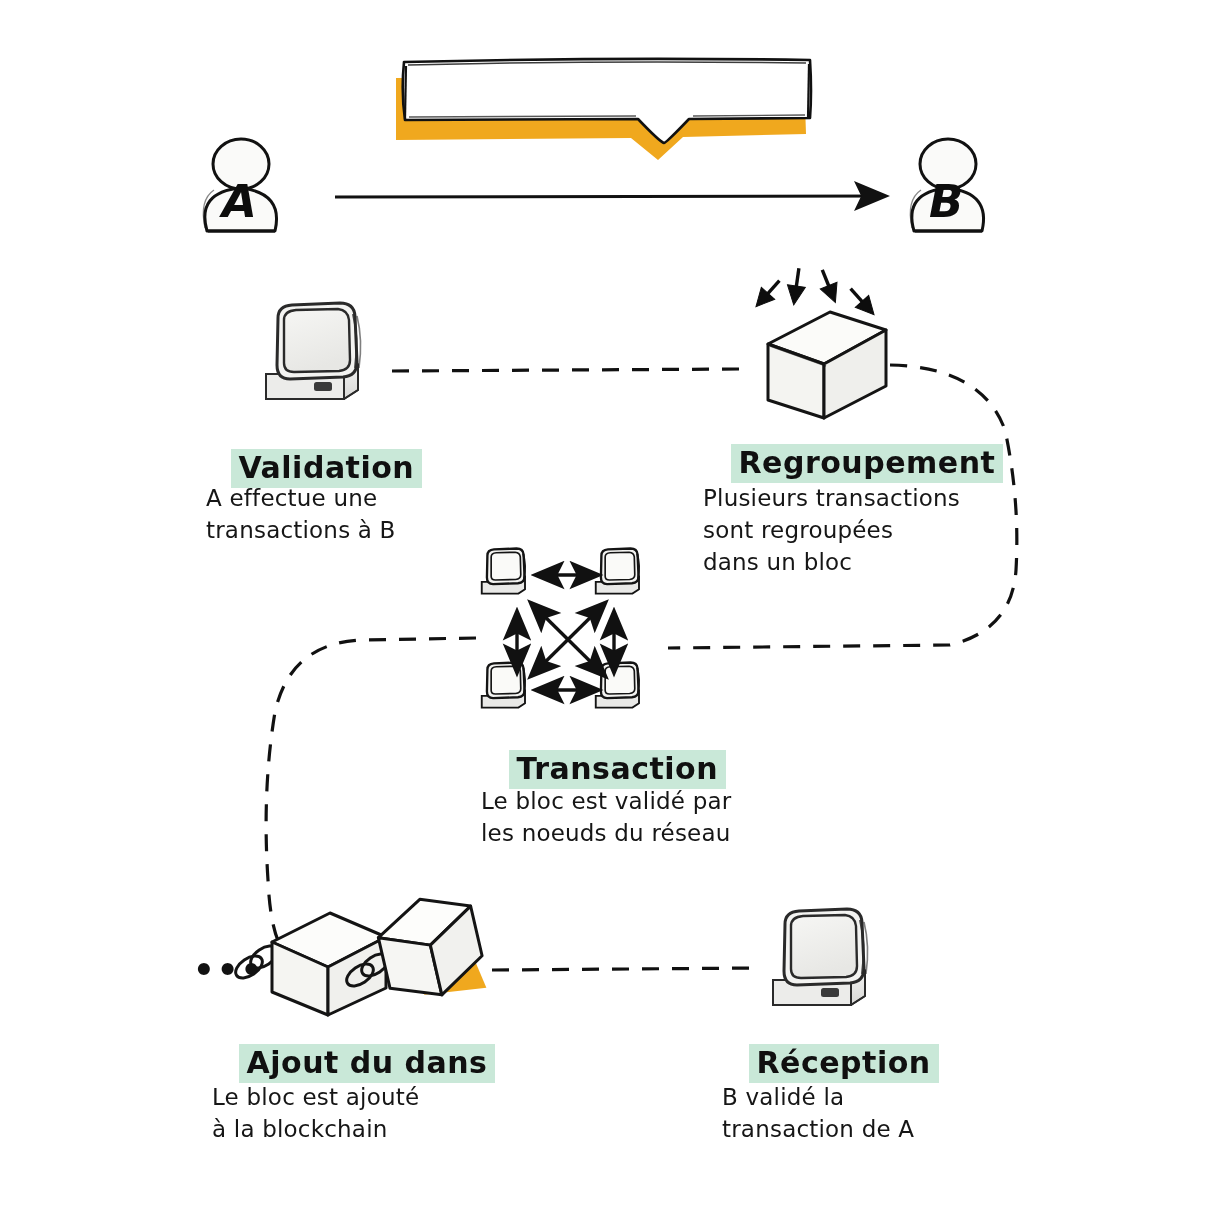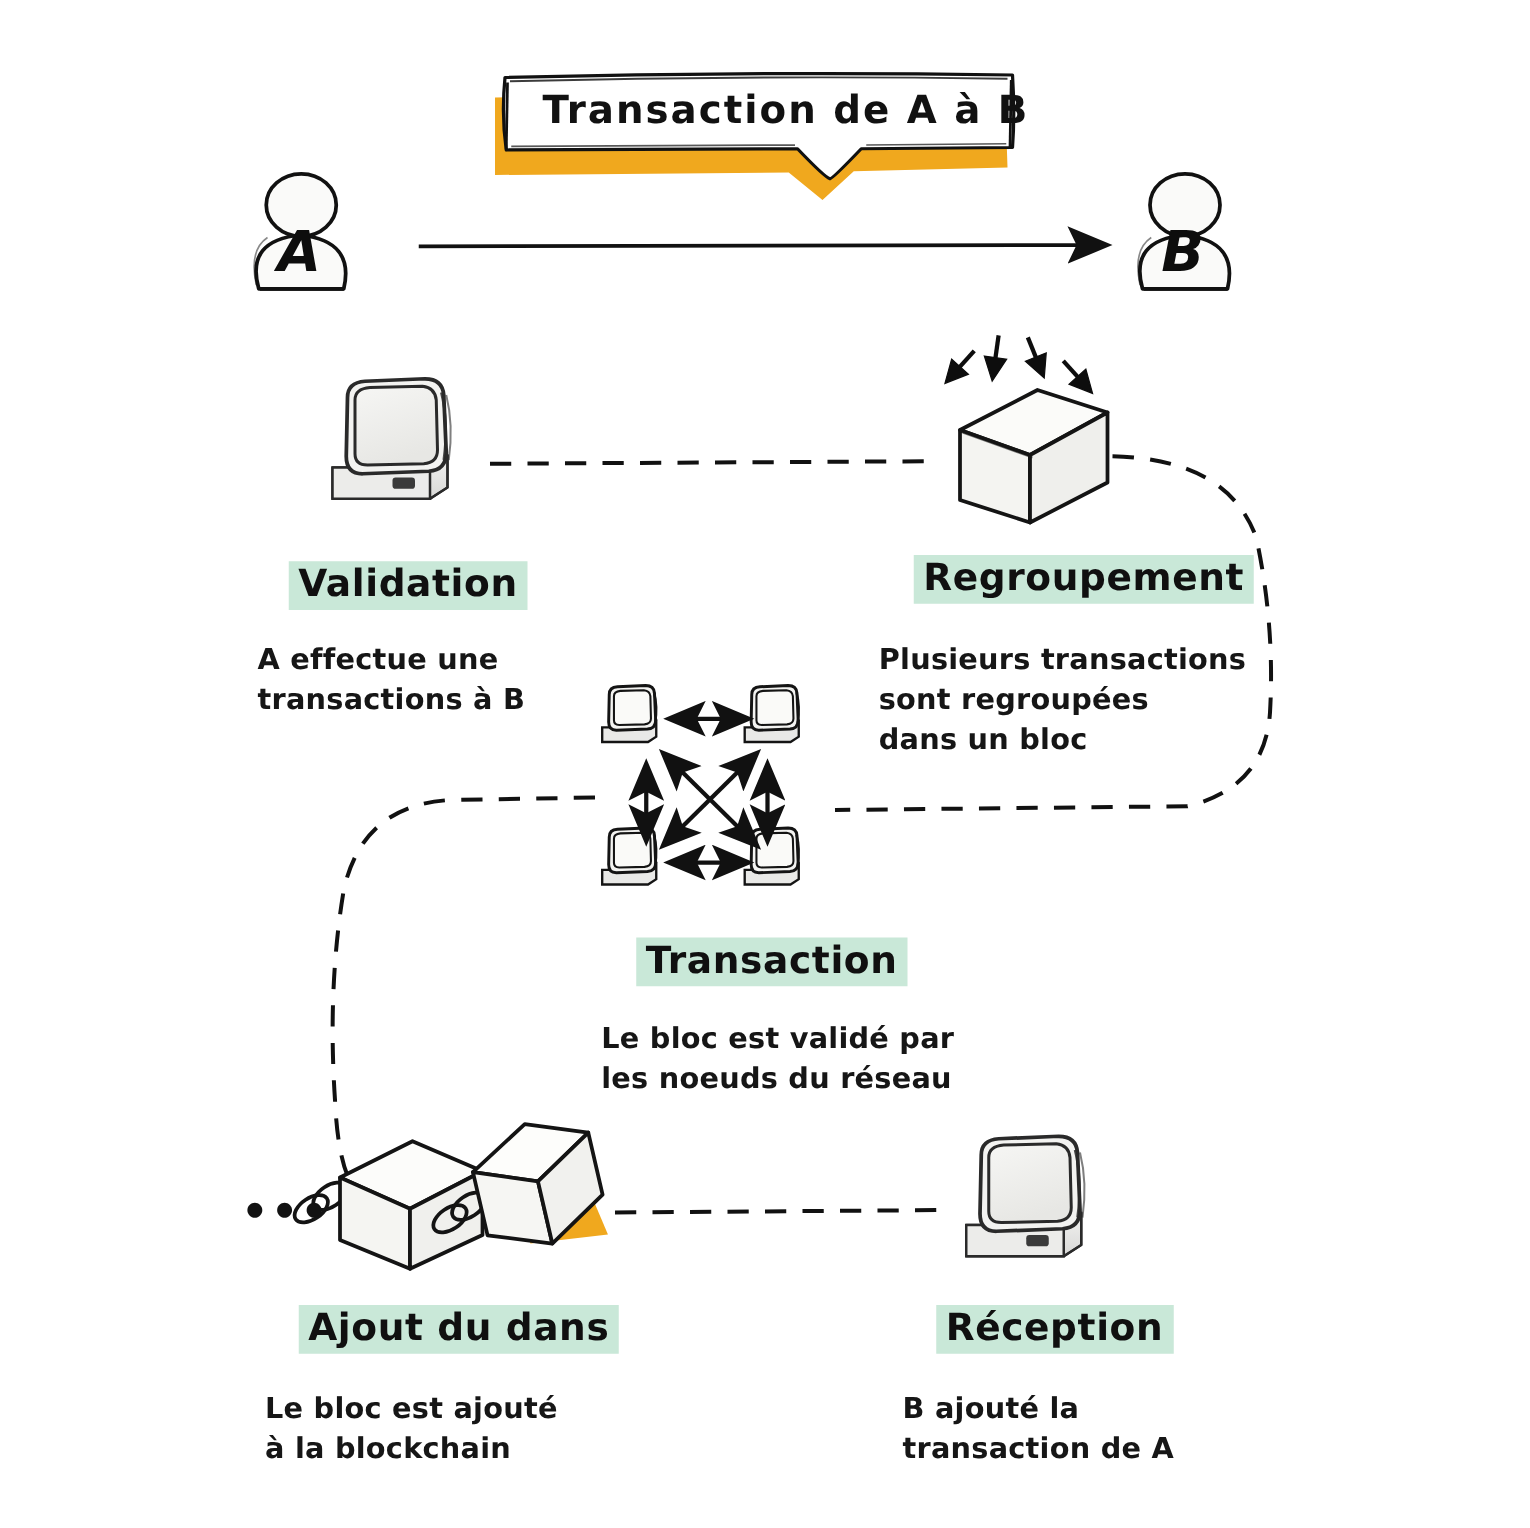"Transaction de A à B" div.txt { html: <div>Transaction de A à B</div> -> none }
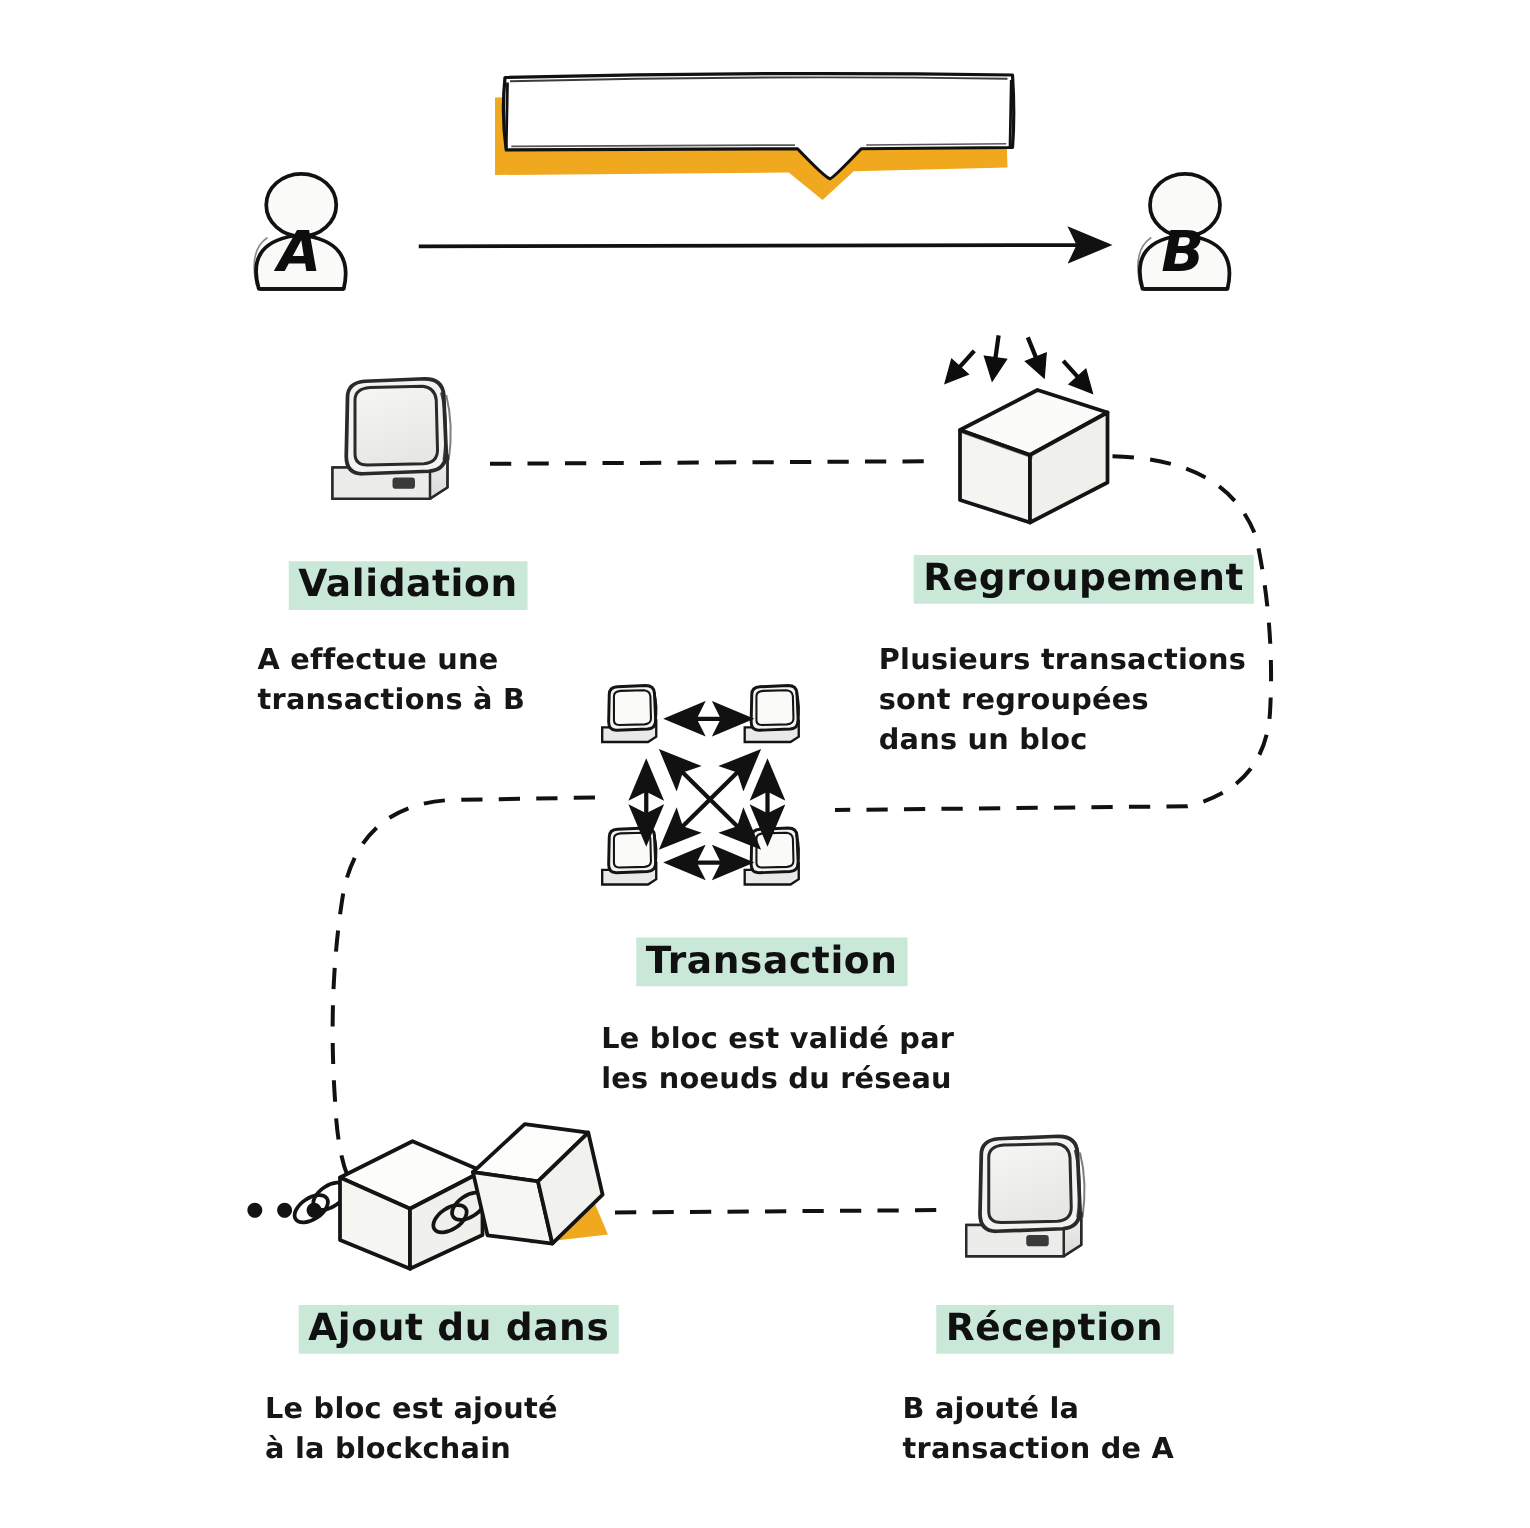"A effectue une" .step-body { font-weight: 700 -> 400; margin-top: 30px -> none }
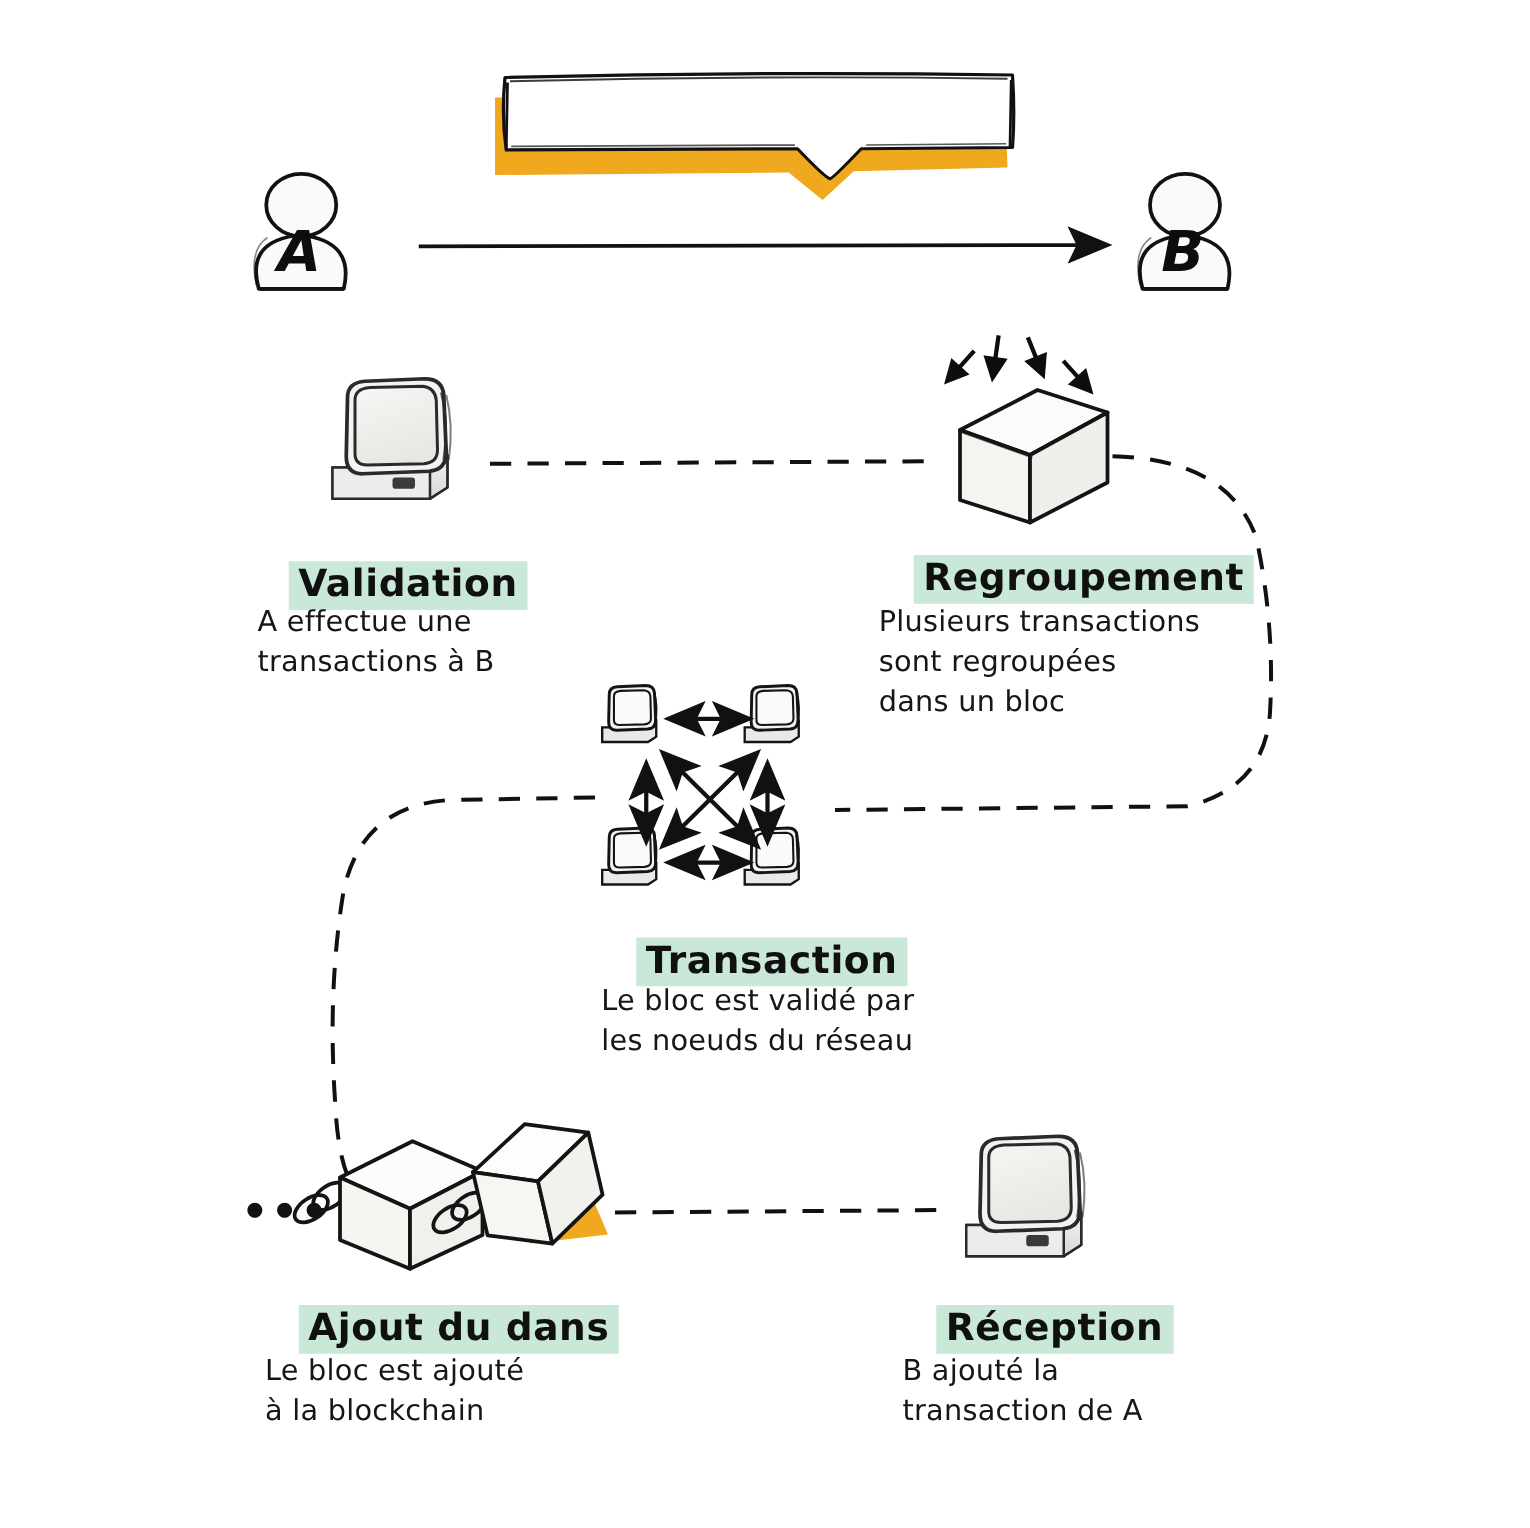"B ajouté la" div.txt { text: ajouté -> validé }
